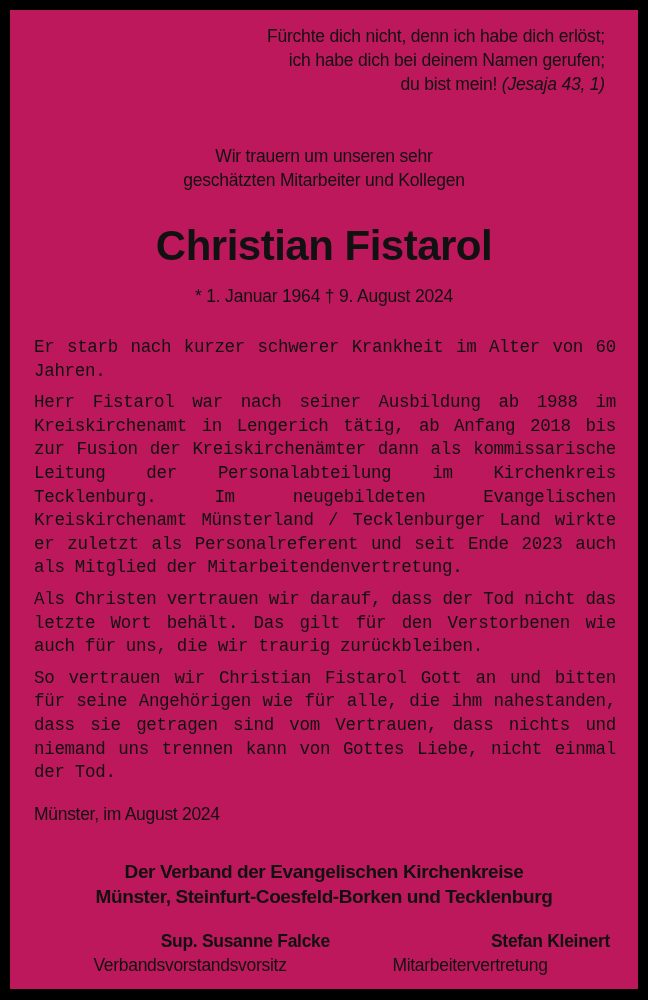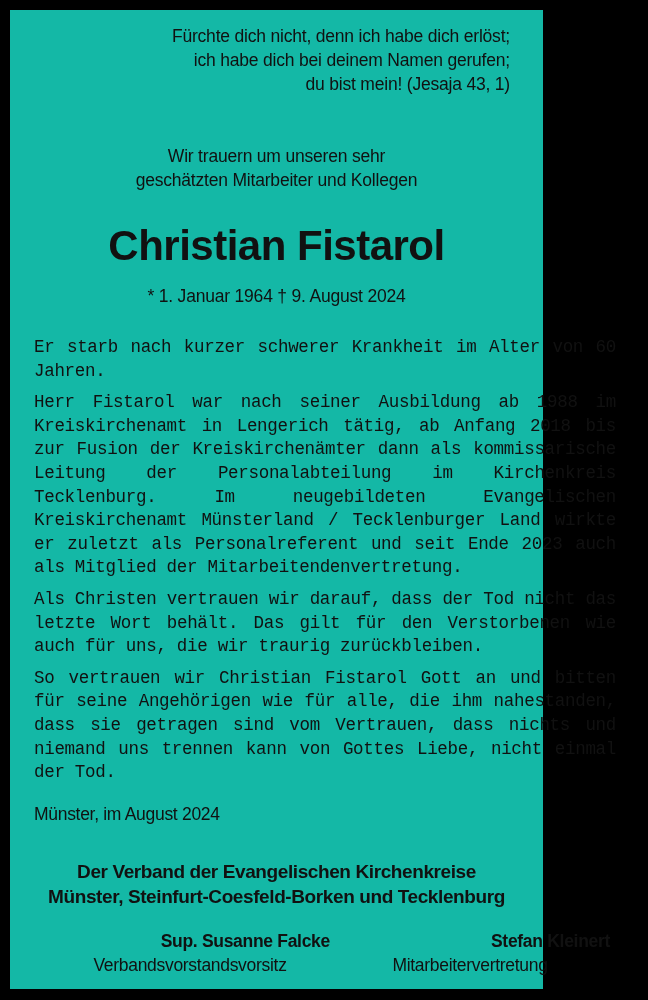"Fürchte dich nicht, denn ich" .frame { background: #14b8a6 -> #be185d; width: 533px -> 628px }
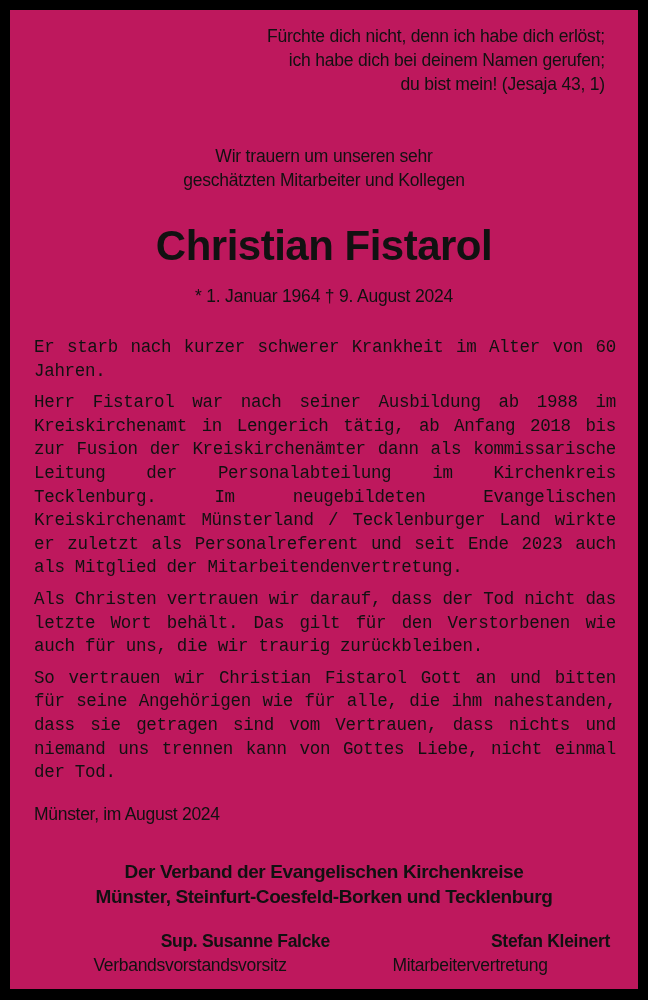"(Jesaja 43, 1)" .verse .ref { font-style: none -> italic }
